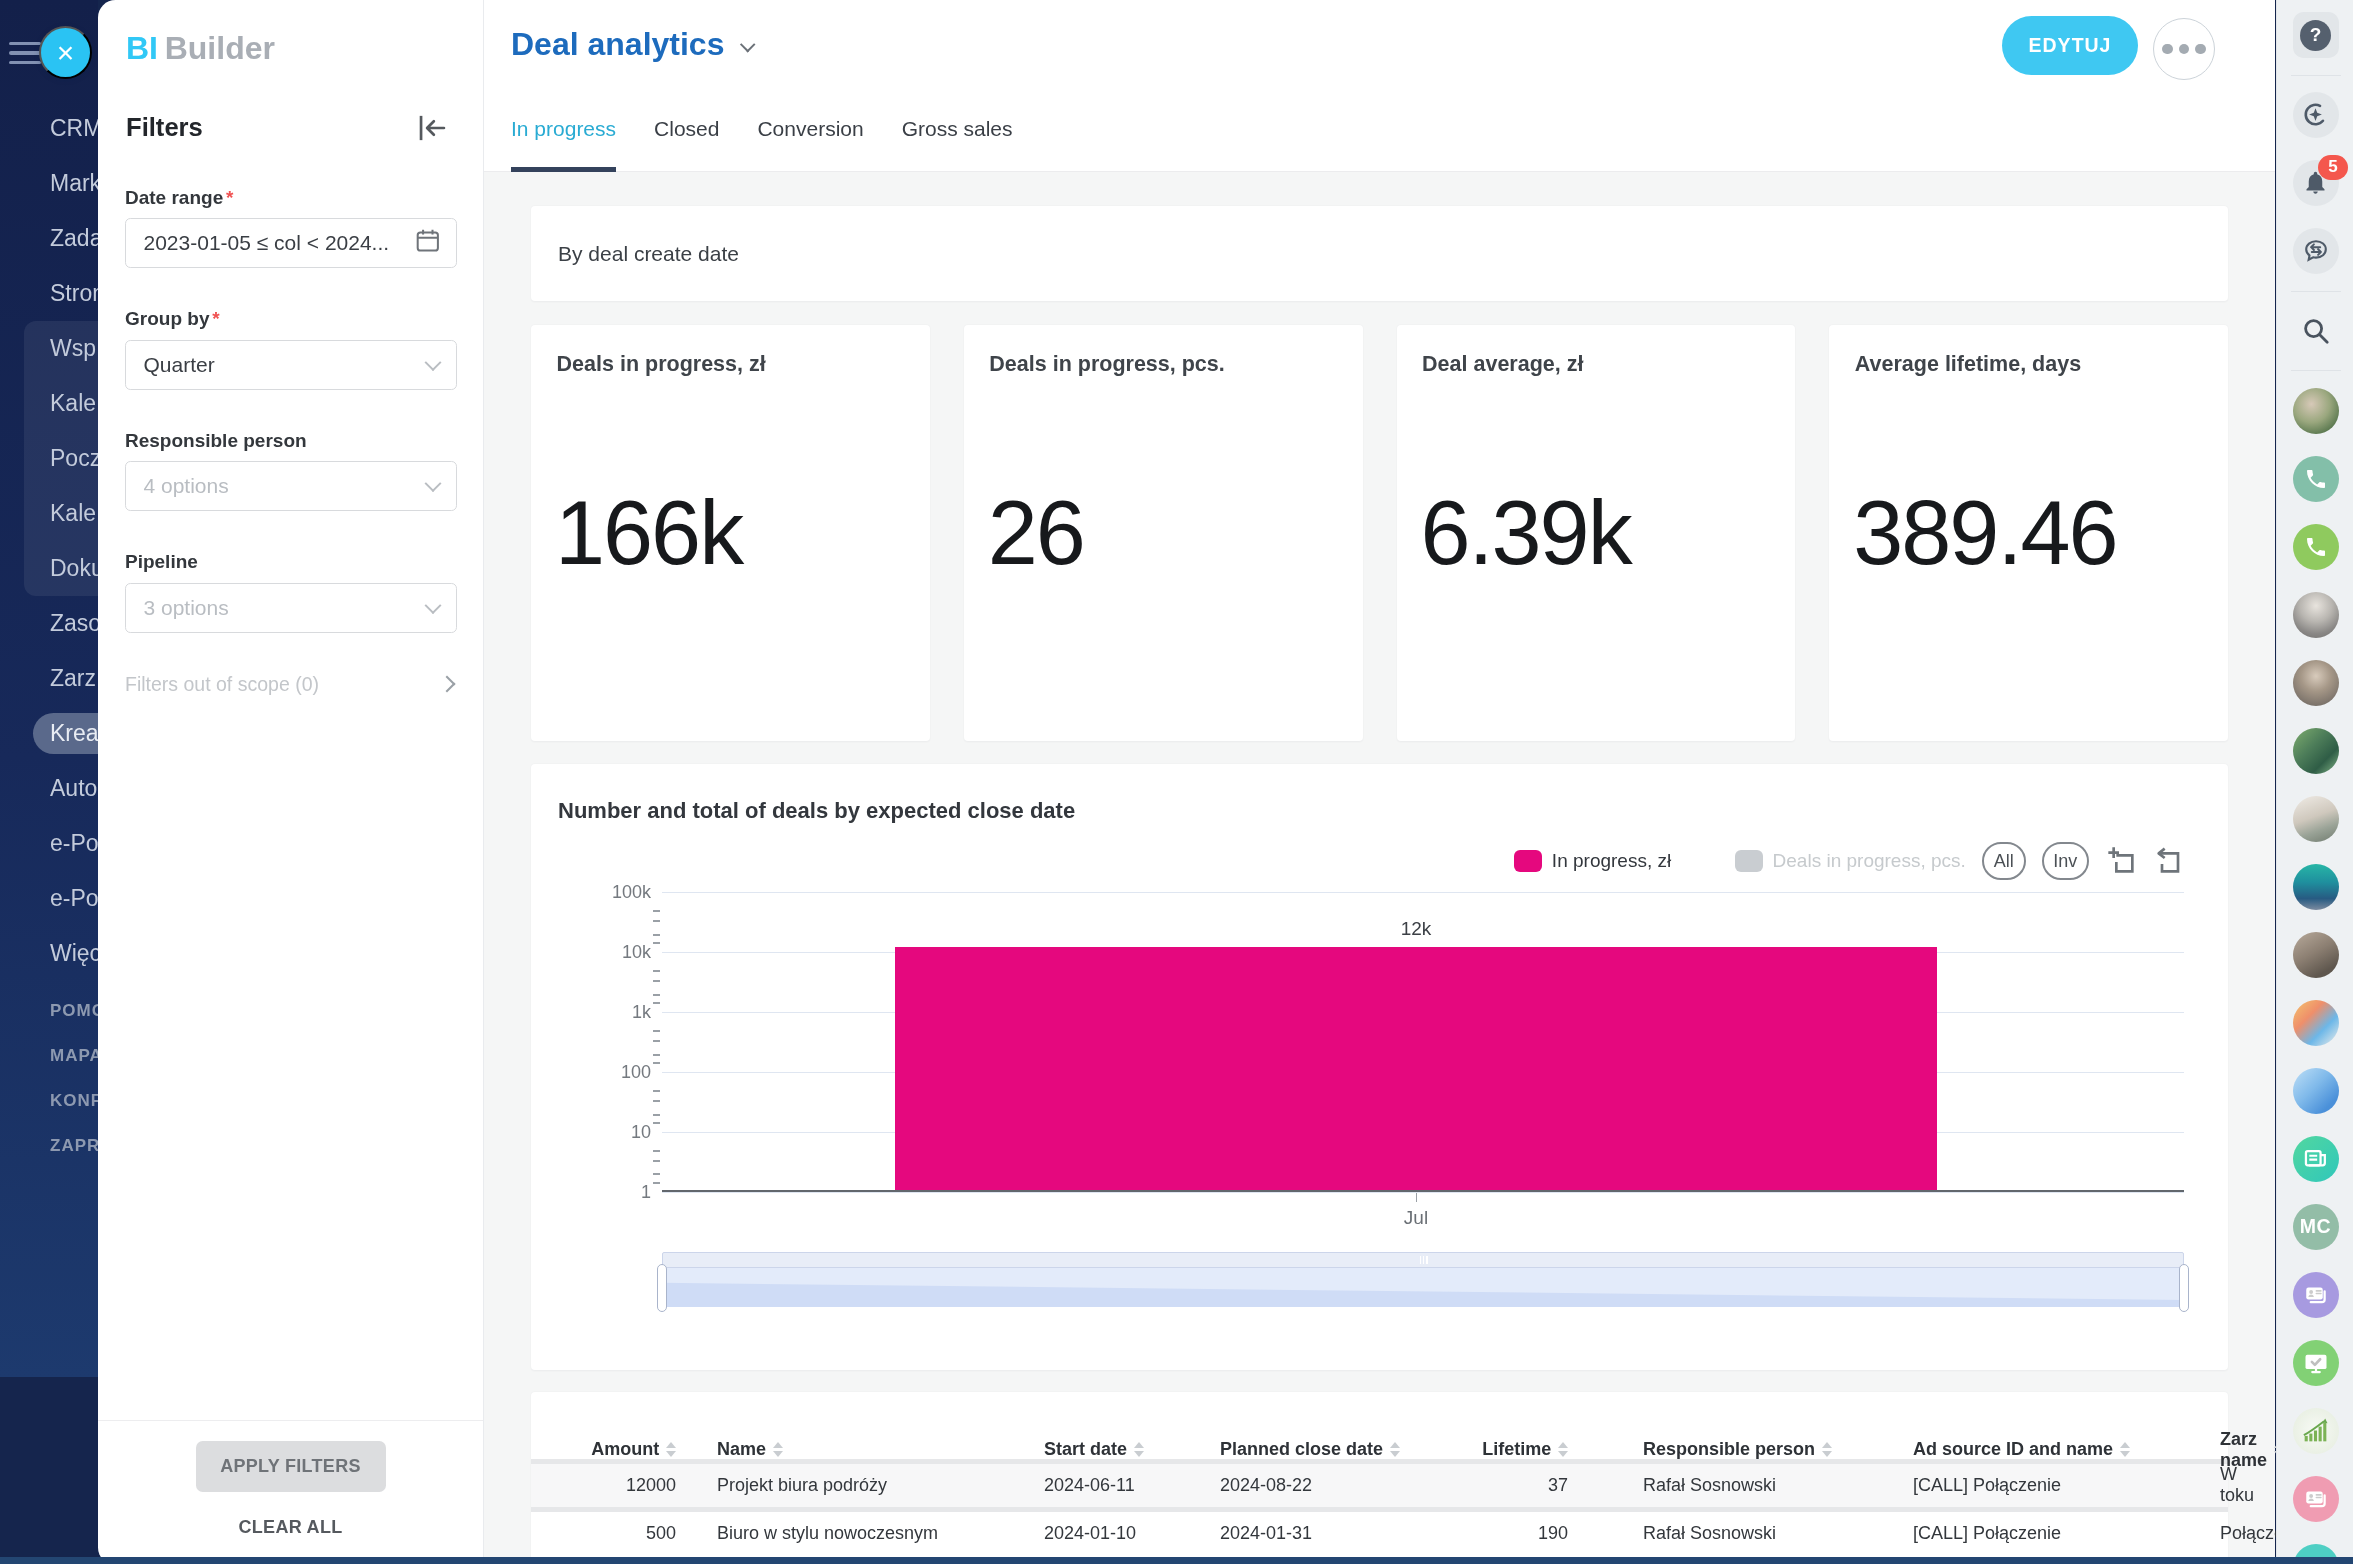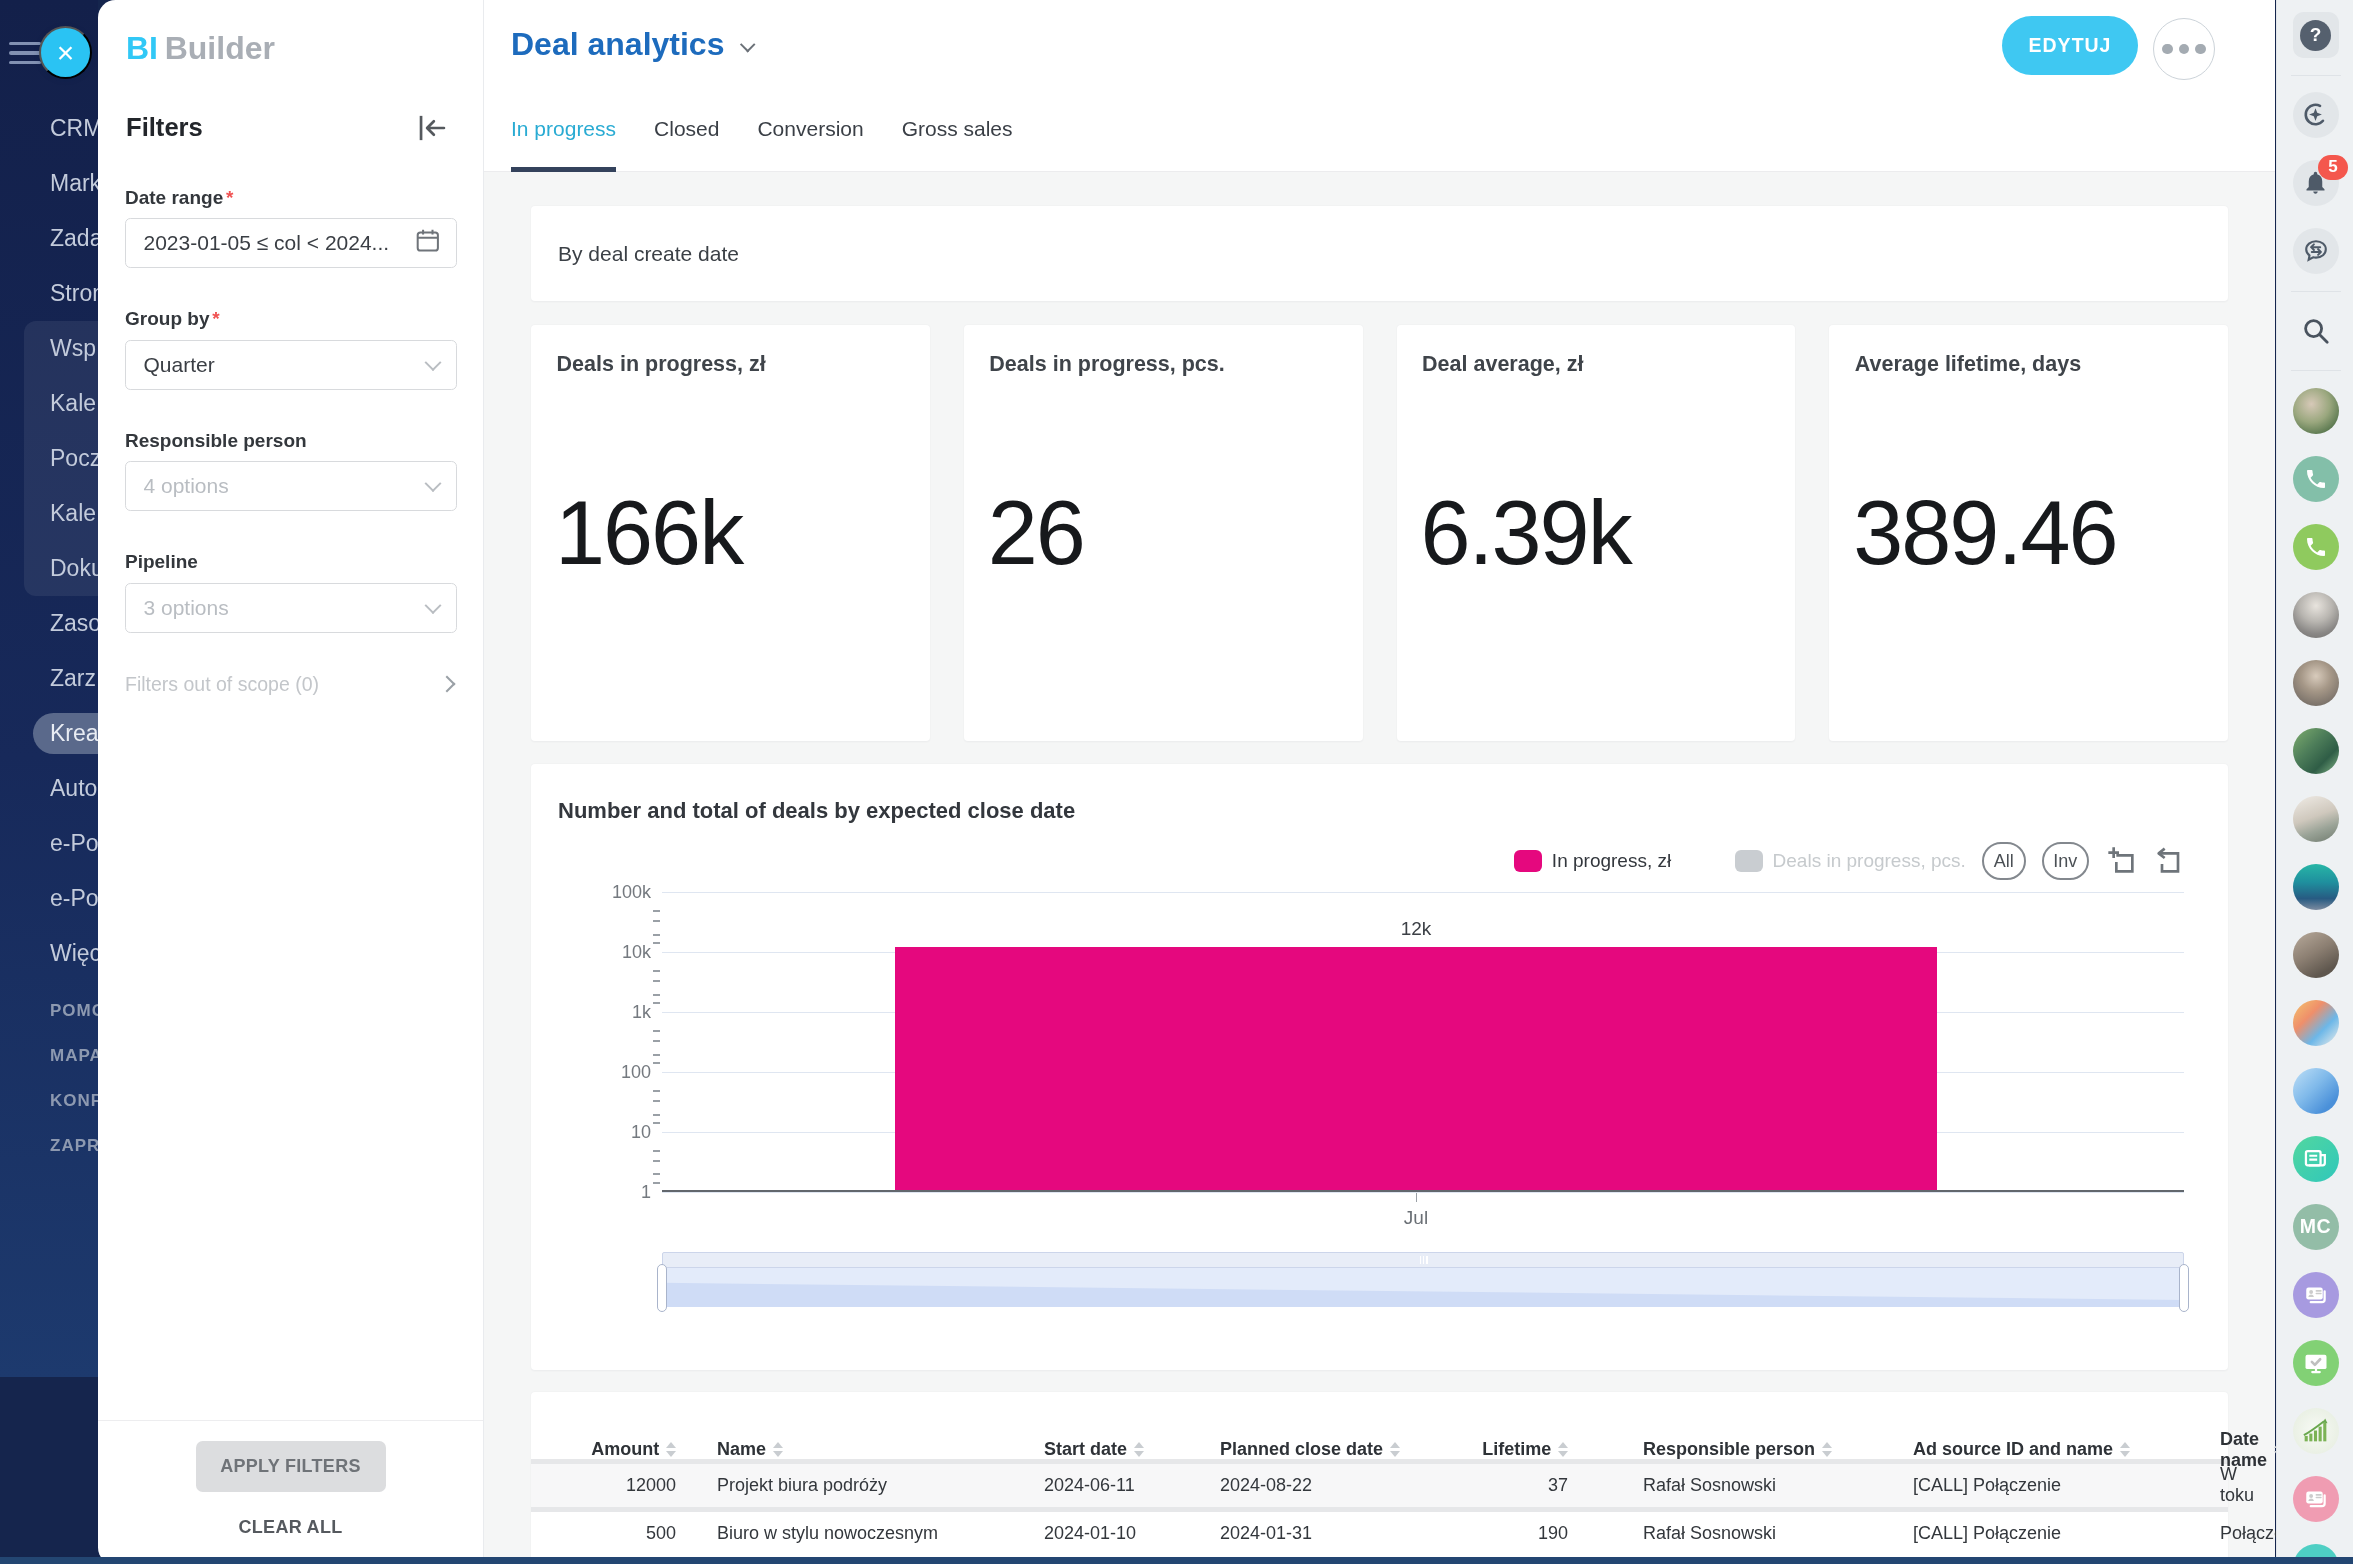"Date name" span { text: Date -> Zarz }
